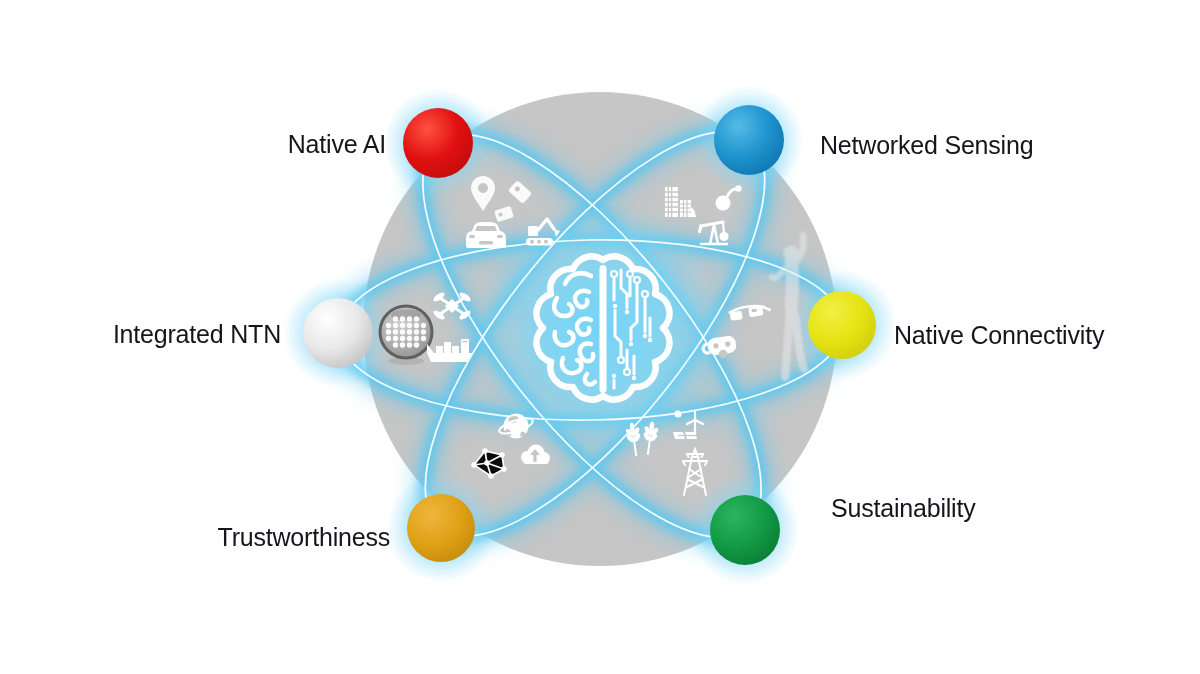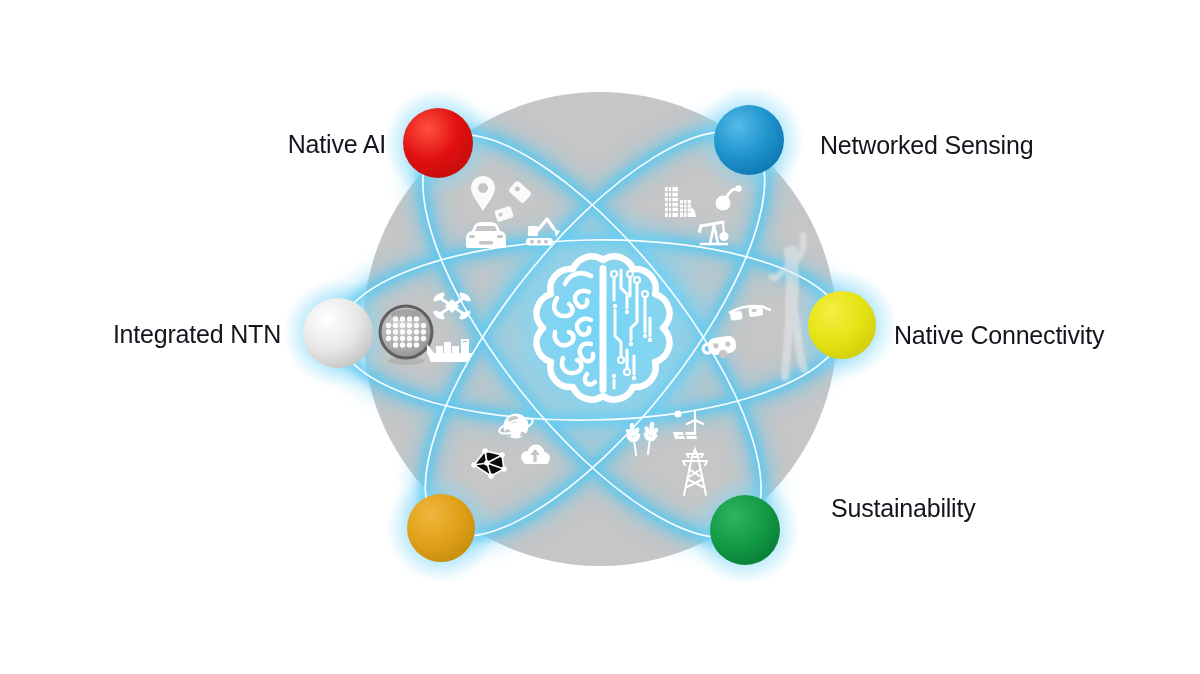"Trustworthiness" div.label { html: none -> <div>Trustworthiness</div> }
